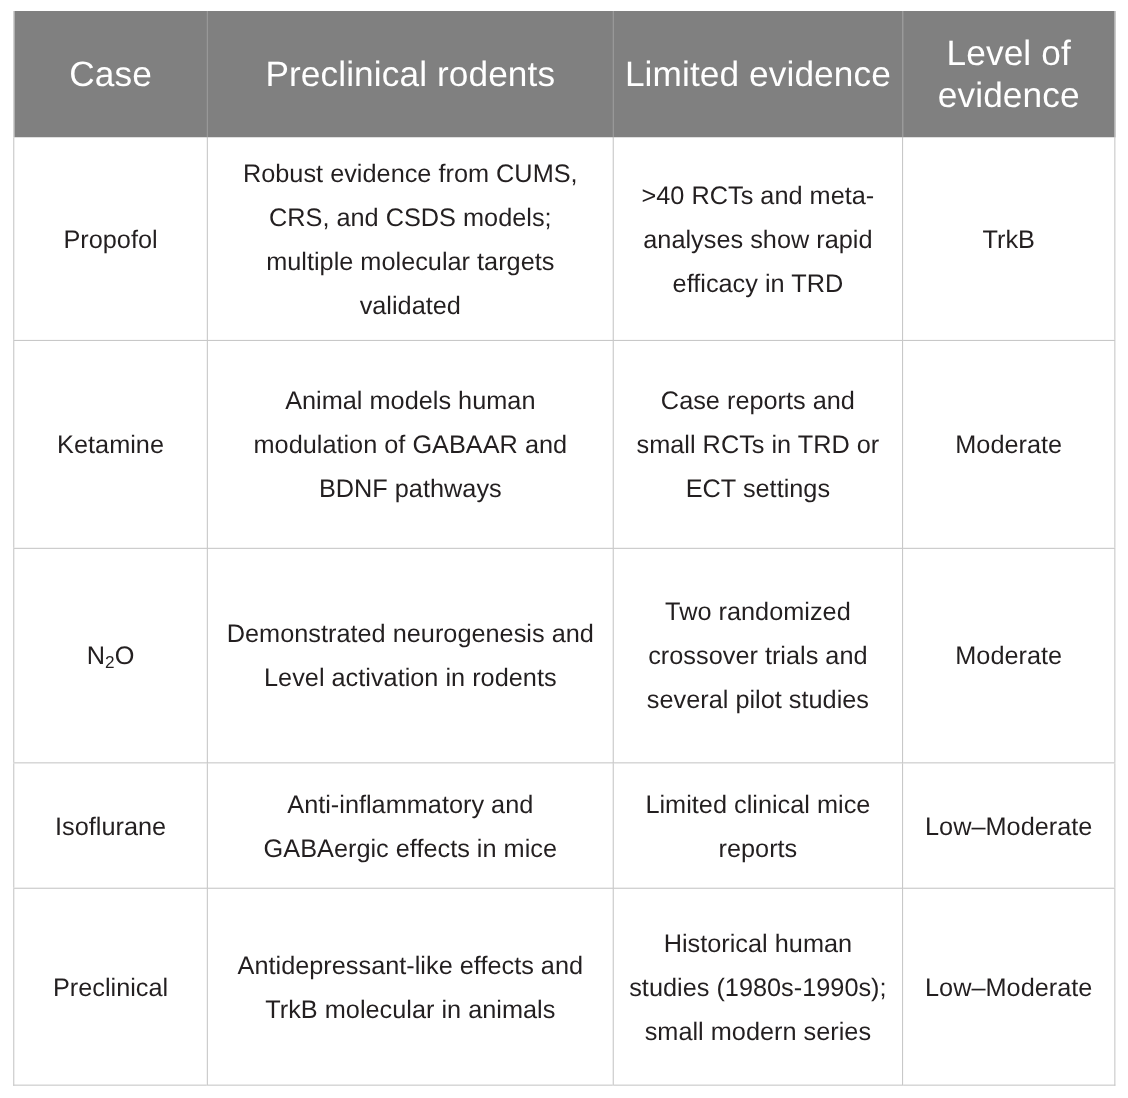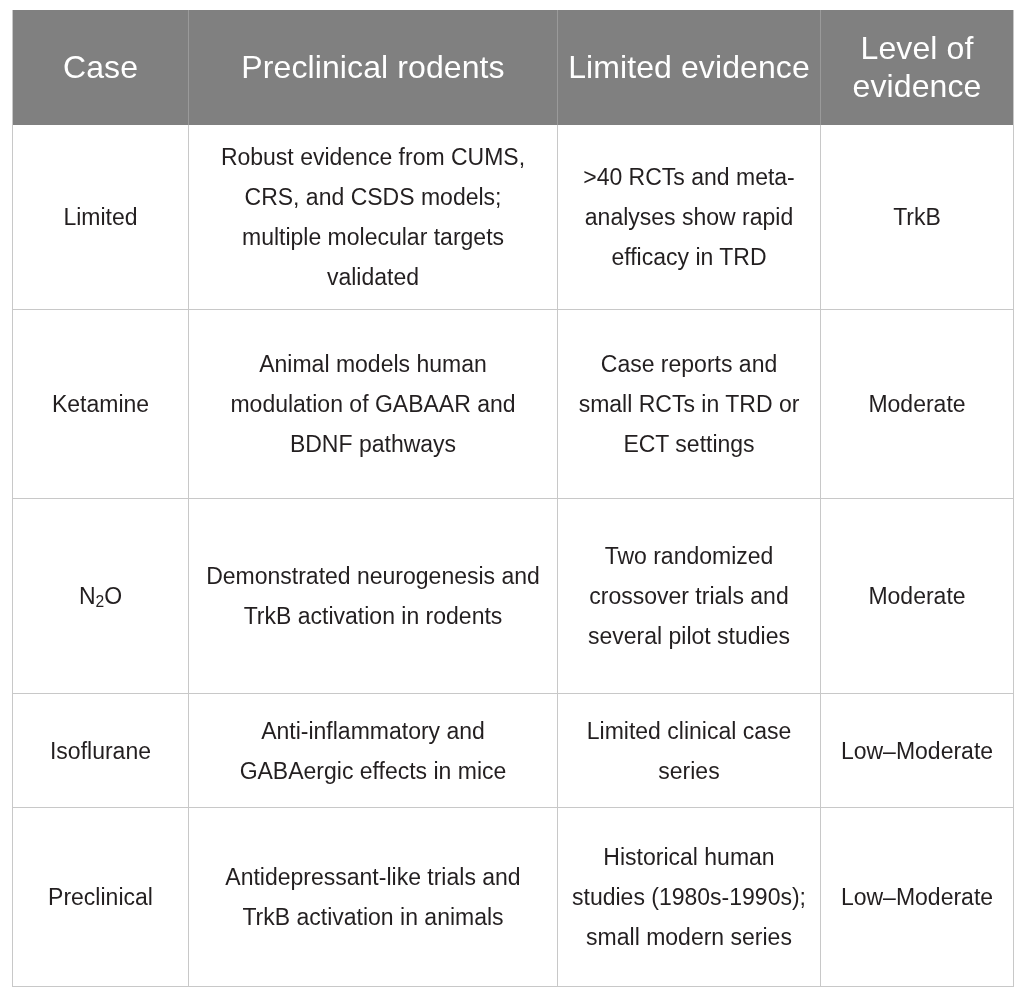"Limited" span.cell-text { text: Limited -> Propofol }
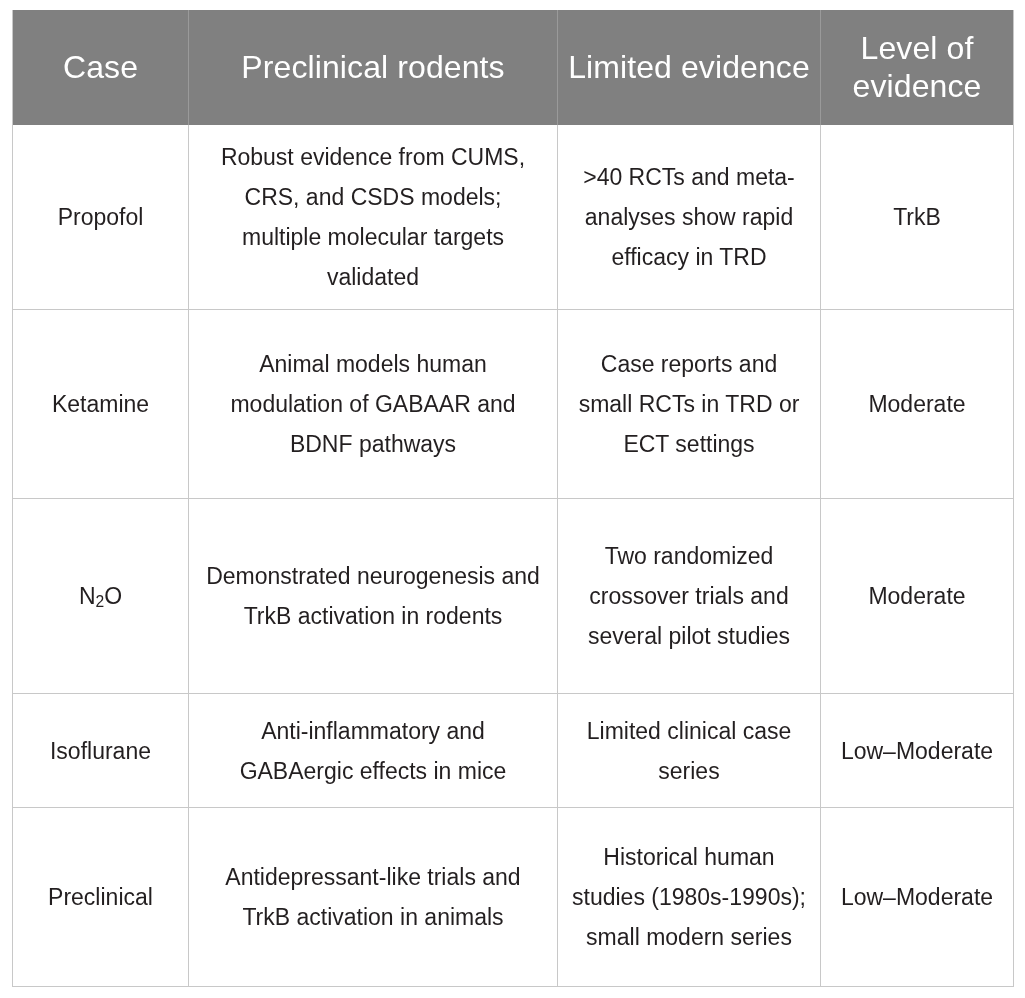"Demonstrated neurogenesis and TrkB" span.cell-text { text: TrkB -> Level }
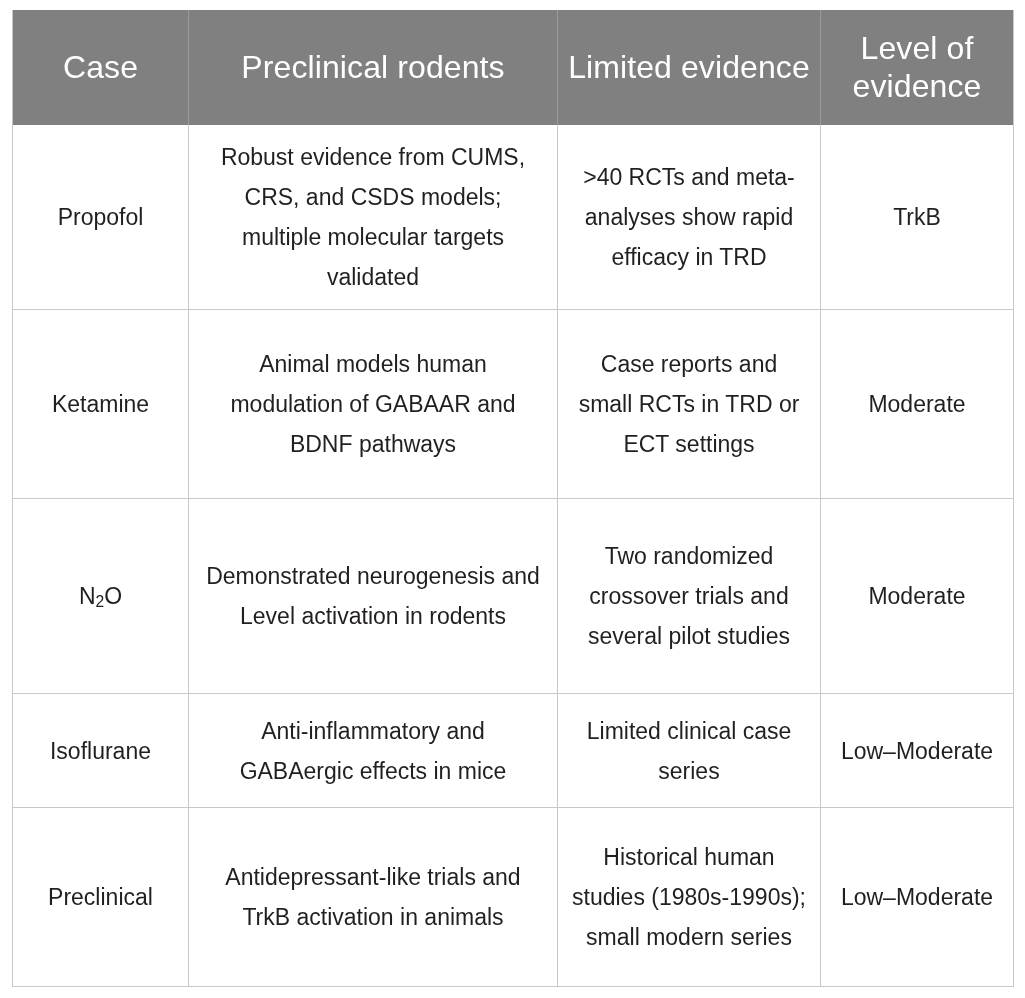"Limited clinical case series" span.cell-text { text: case series -> mice reports }
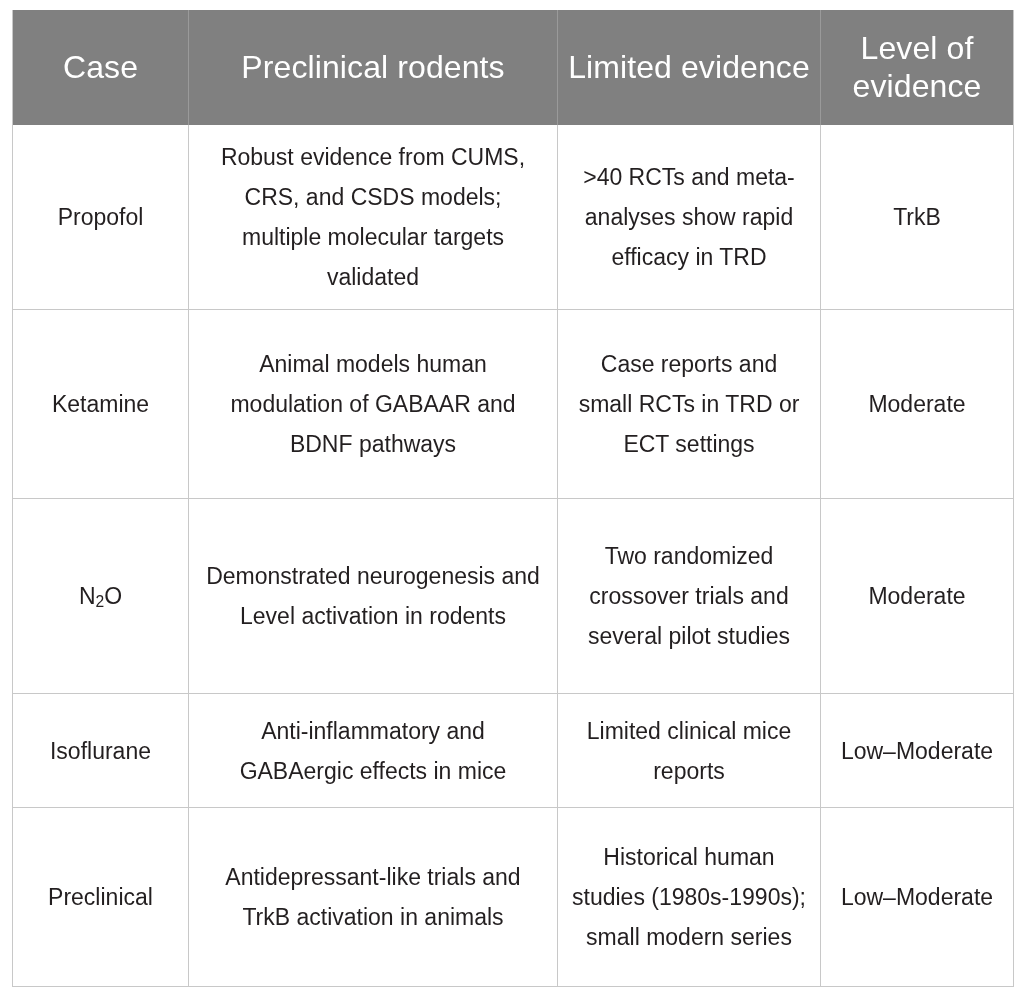"Antidepressant-like trials and TrkB" span.cell-text { text: trials and TrkB activation -> effects and TrkB molecular }
